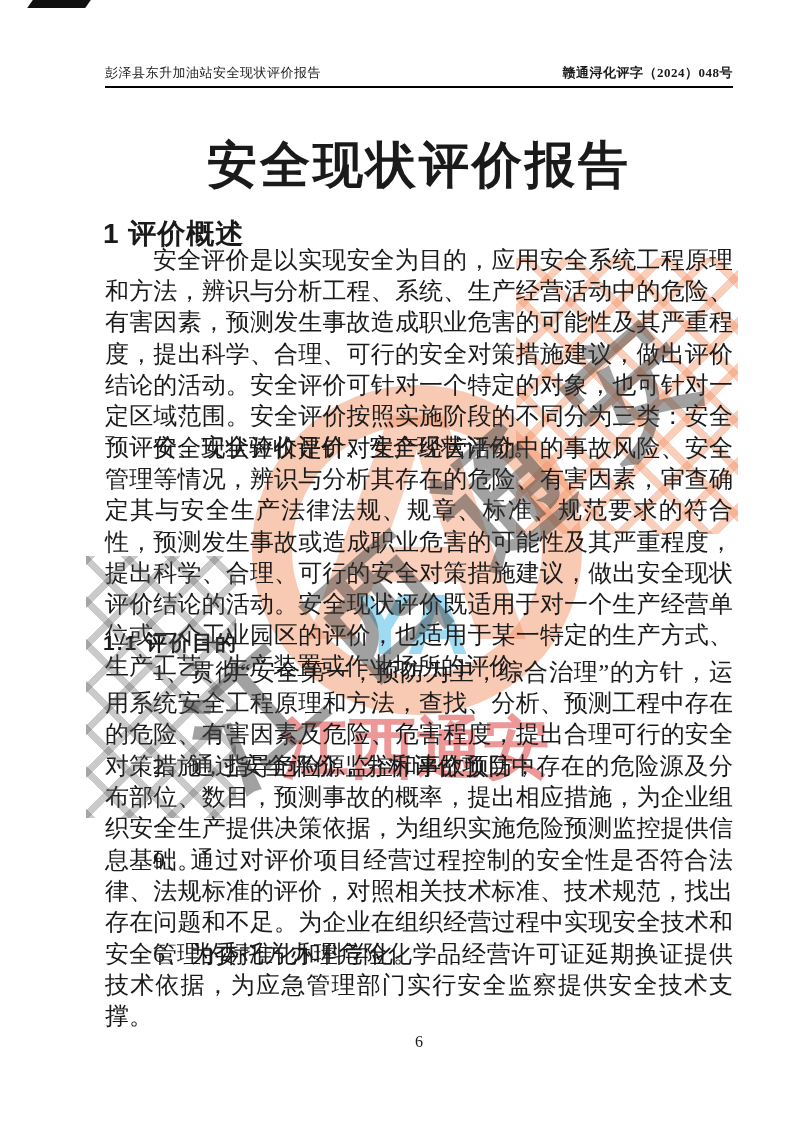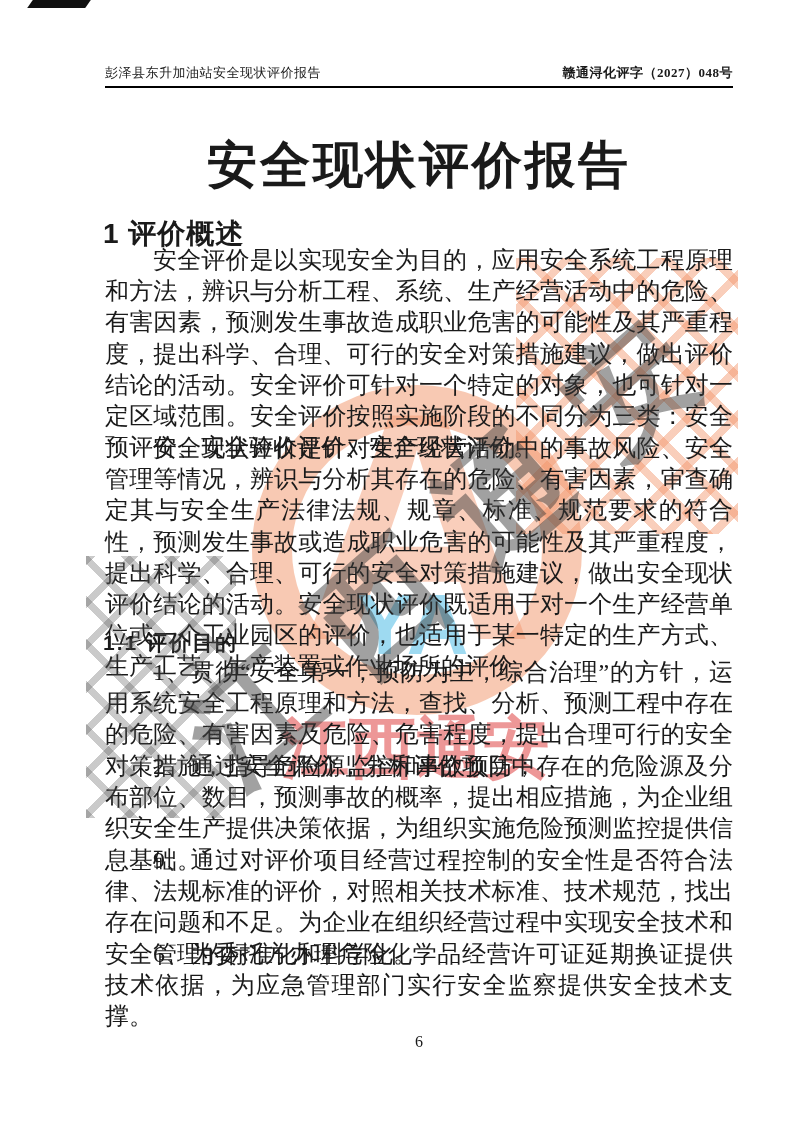"赣通浔化评字（2027）048号" span.hr-right { text: 2027 -> 2024 }
